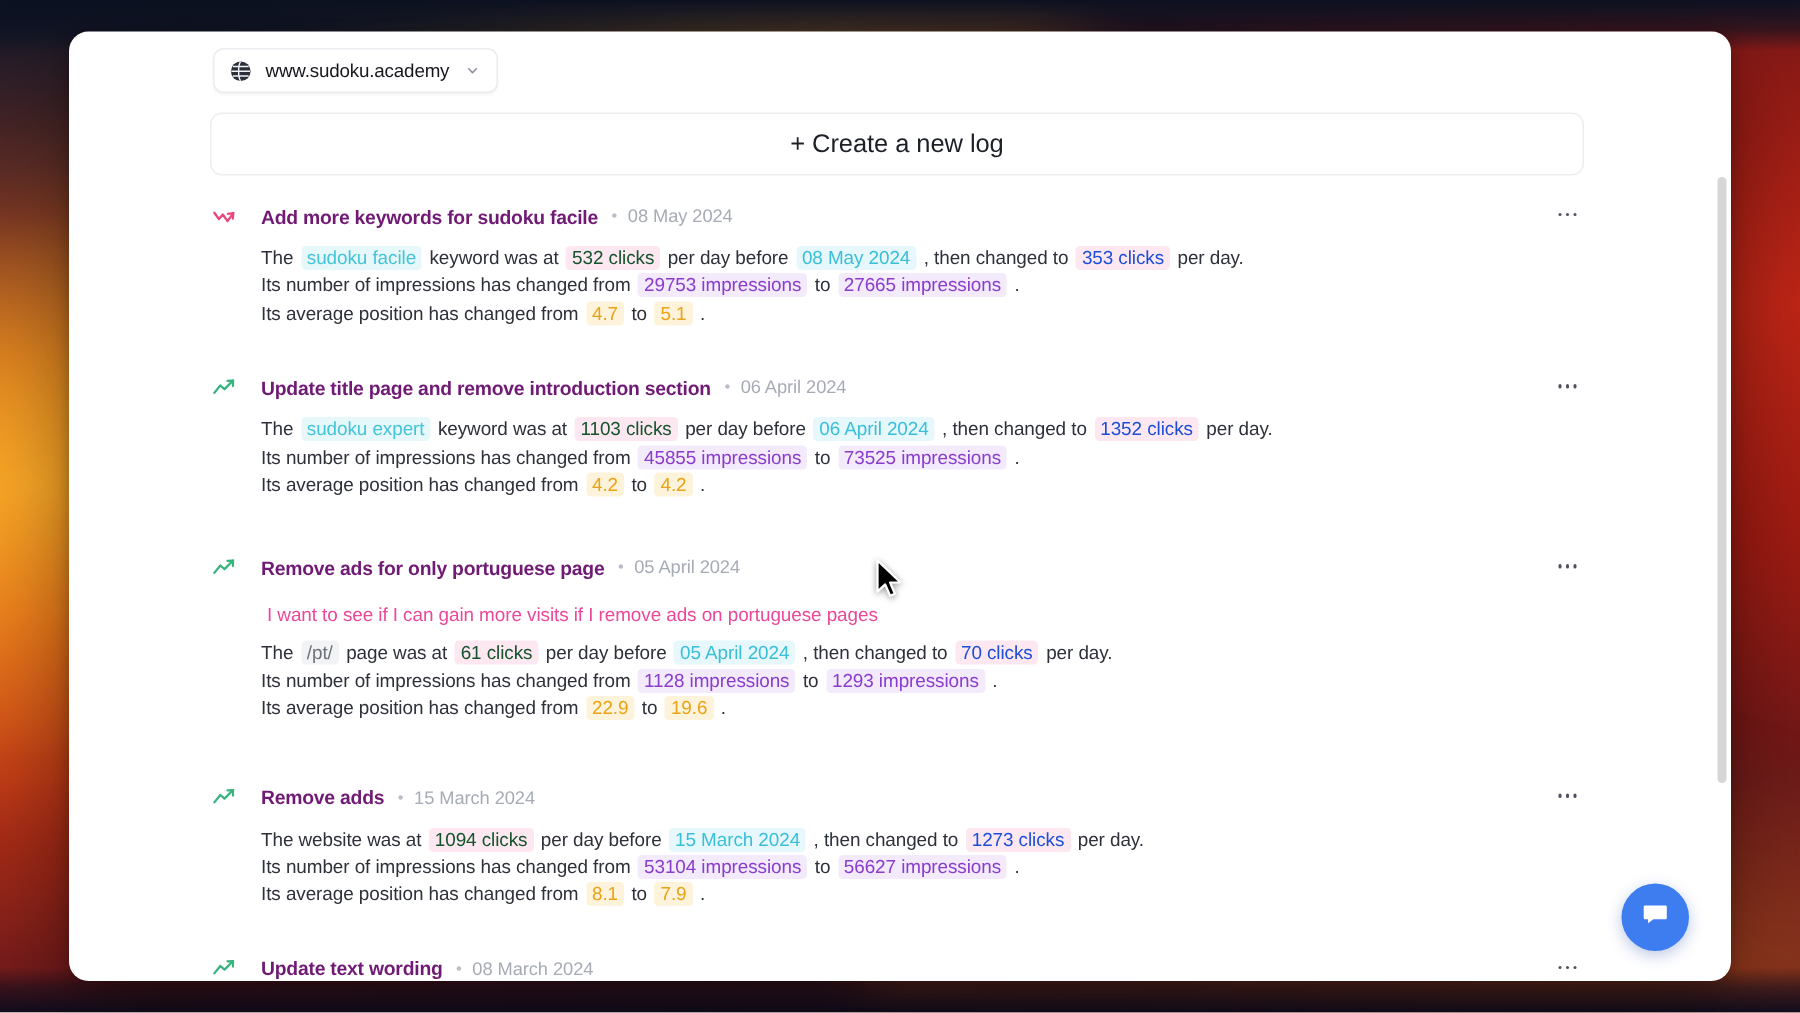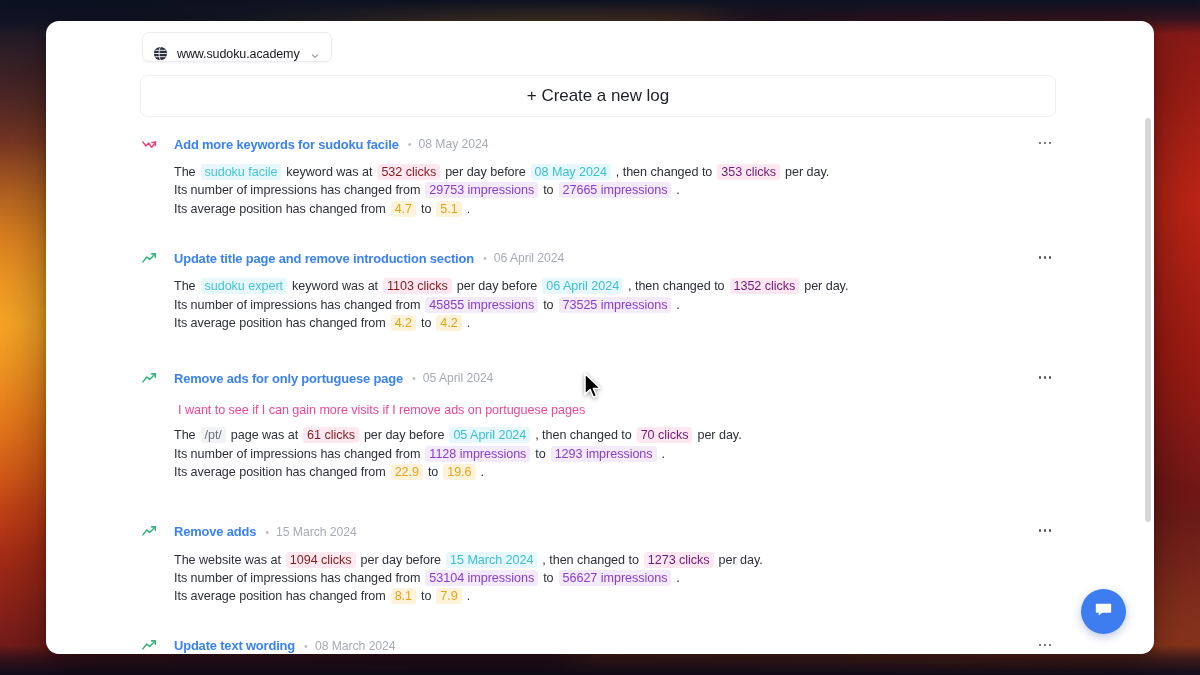"www.sudoku.academy" .site-pill { align-items: flex-end -> center }
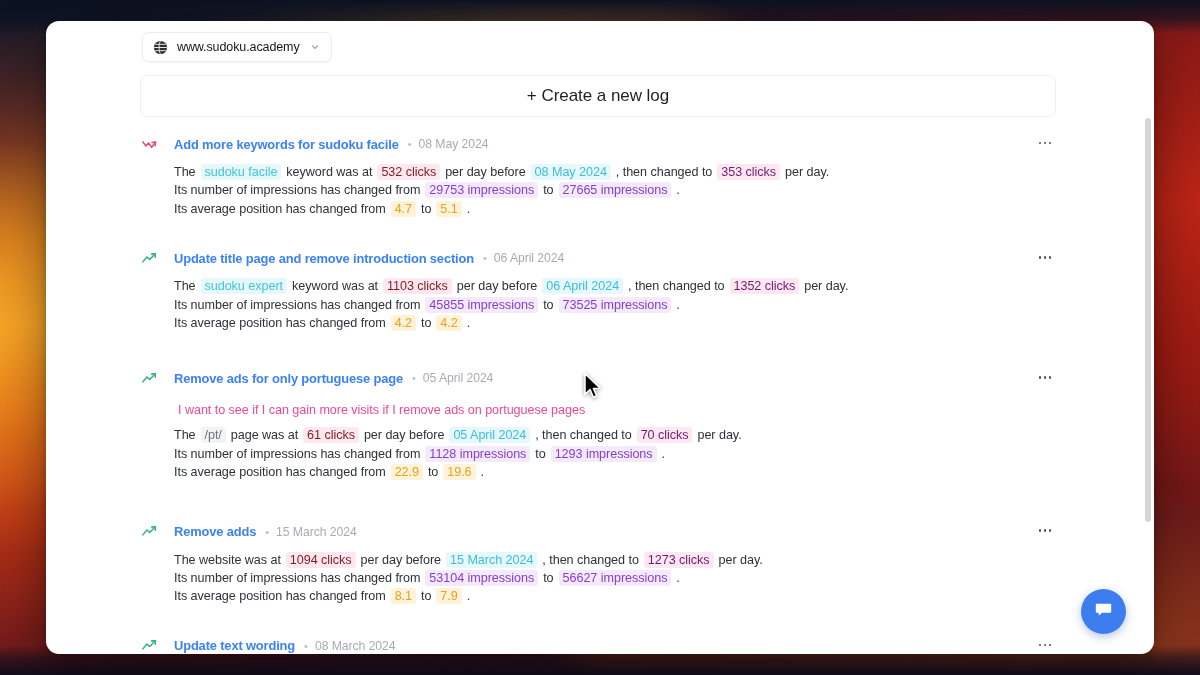"Add more keywords for sudoku" .log-title { color: #3b82f6 -> #701a75 }
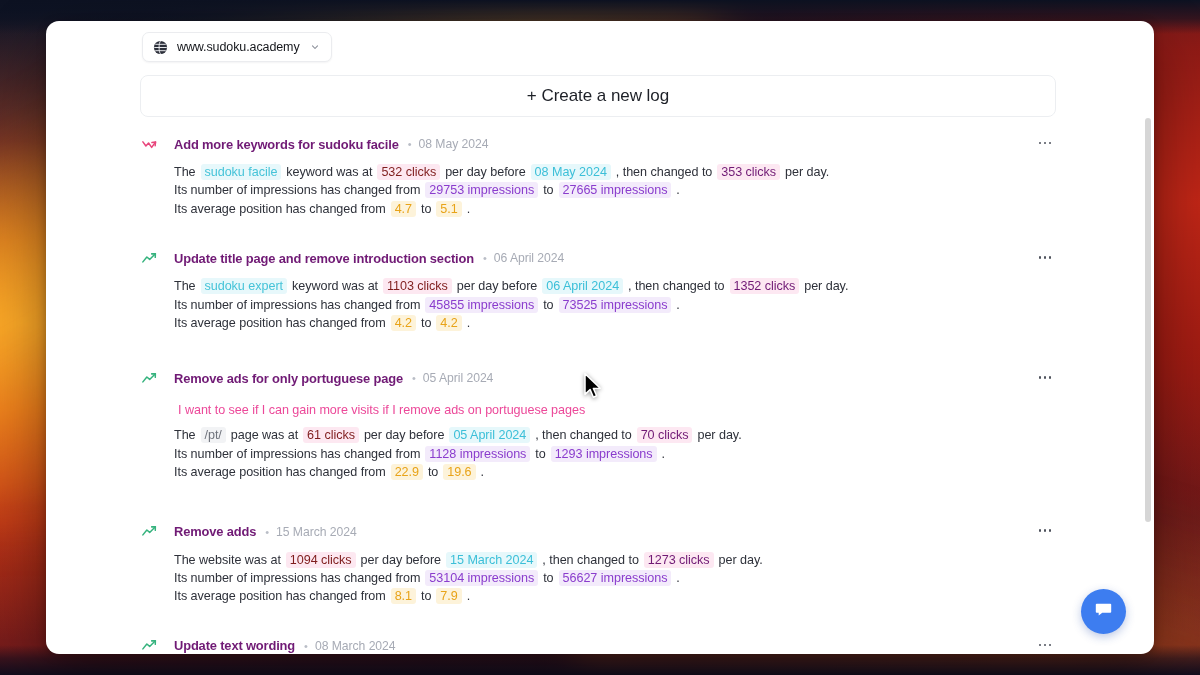"532 clicks" .chip-click { color: #7f1d1d -> #14532d }
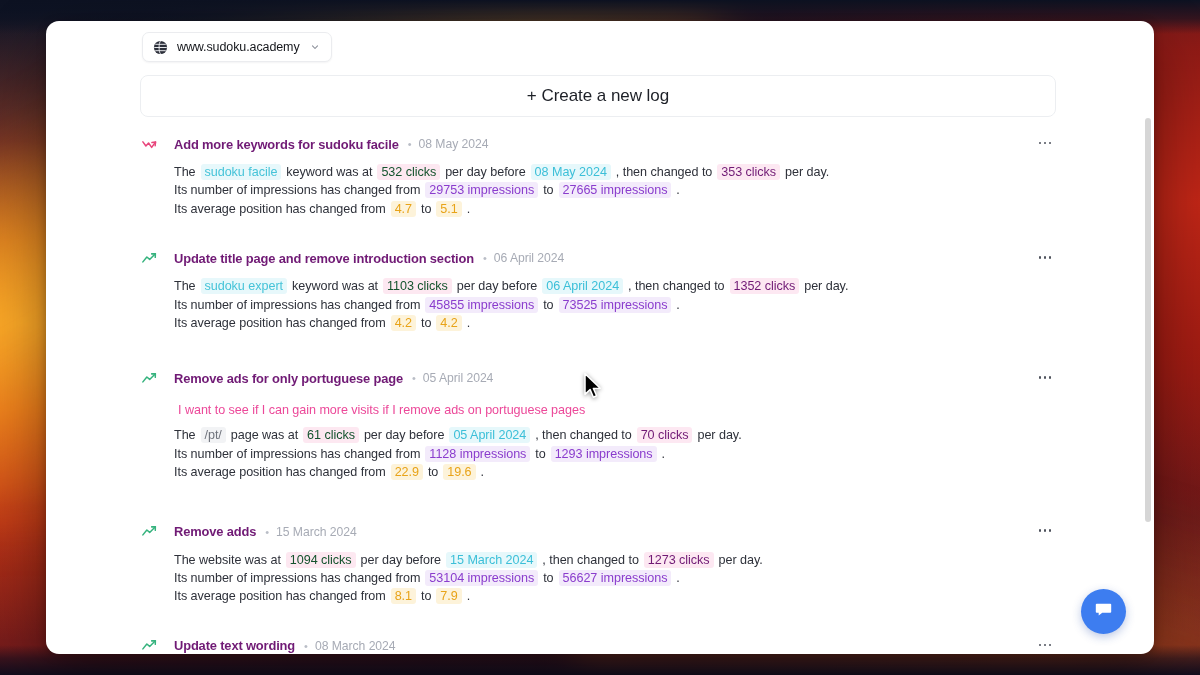"353 clicks" .chip-click-2 { color: #701a75 -> #1d4ed8 }
